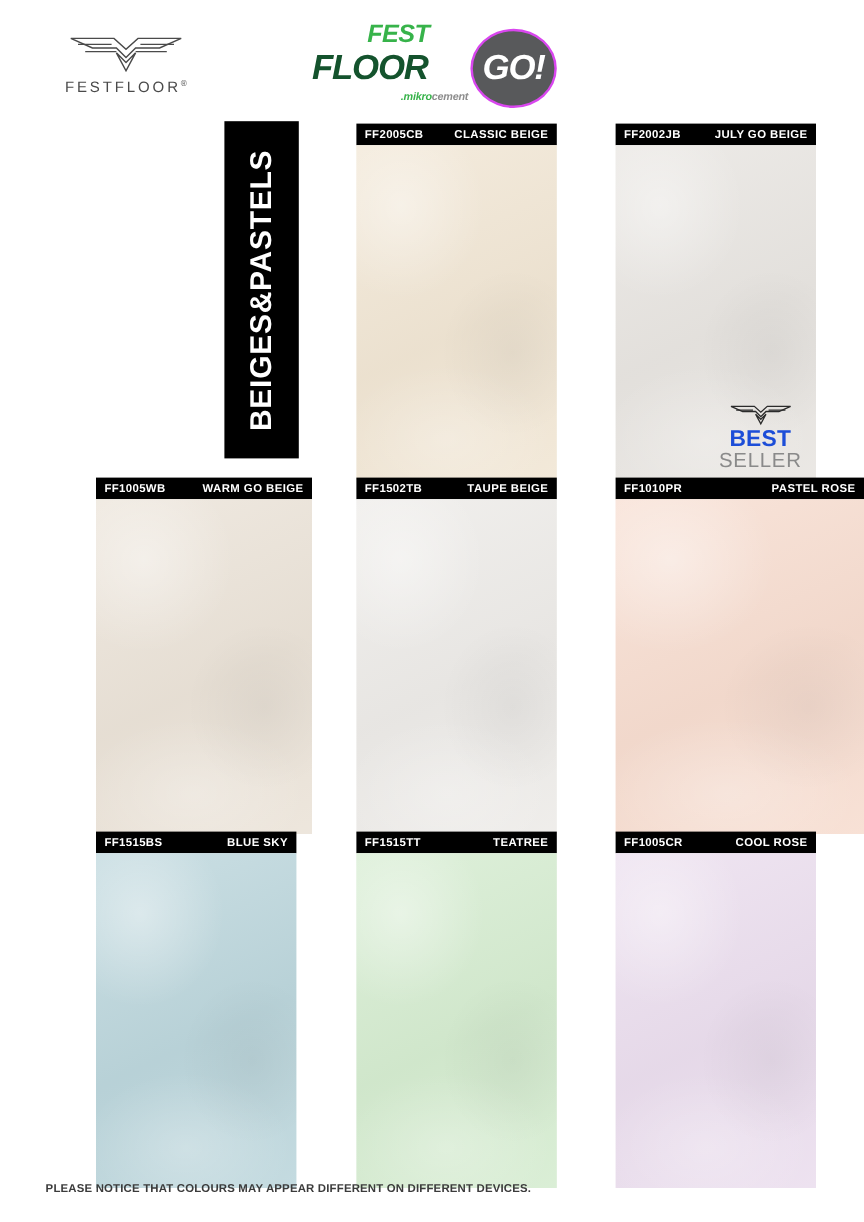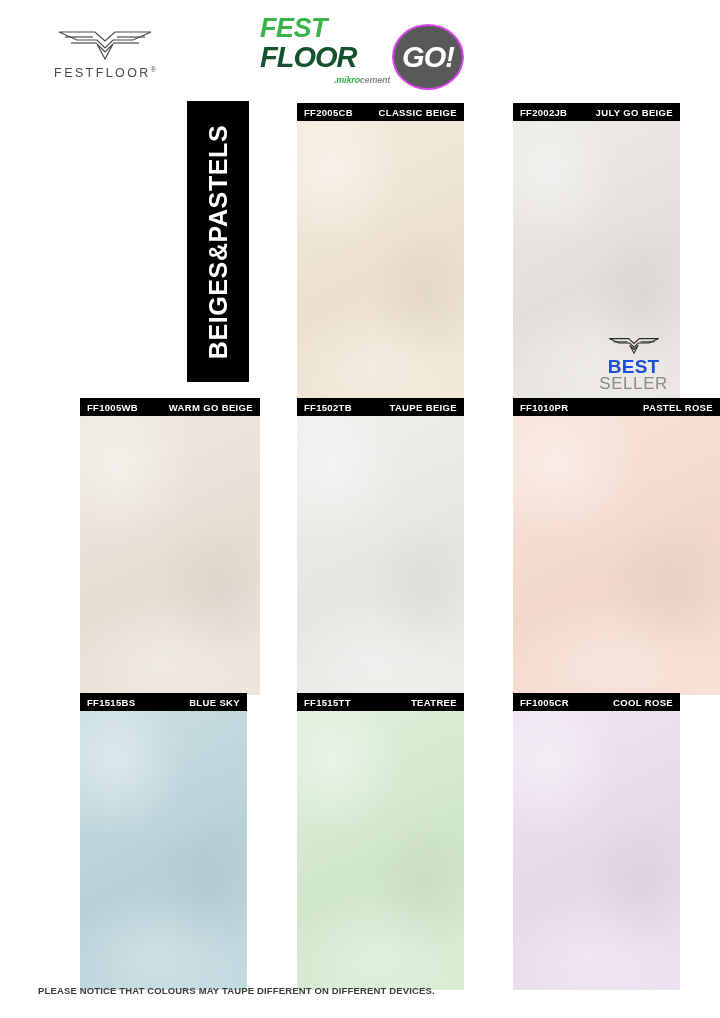"FEST" .fest-text .l1 { font-size: 27px -> 21px; margin-left: none -> 46px }
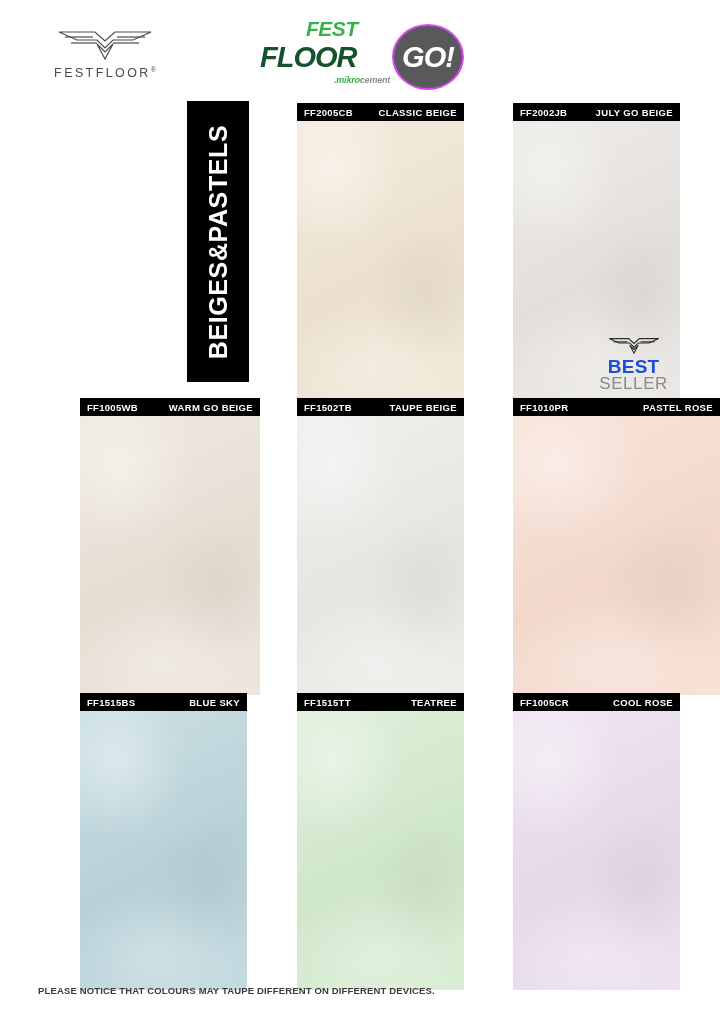"PLEASE NOTICE THAT COLOURS MAY" div.footer { text: TAUPE -> APPEAR }
